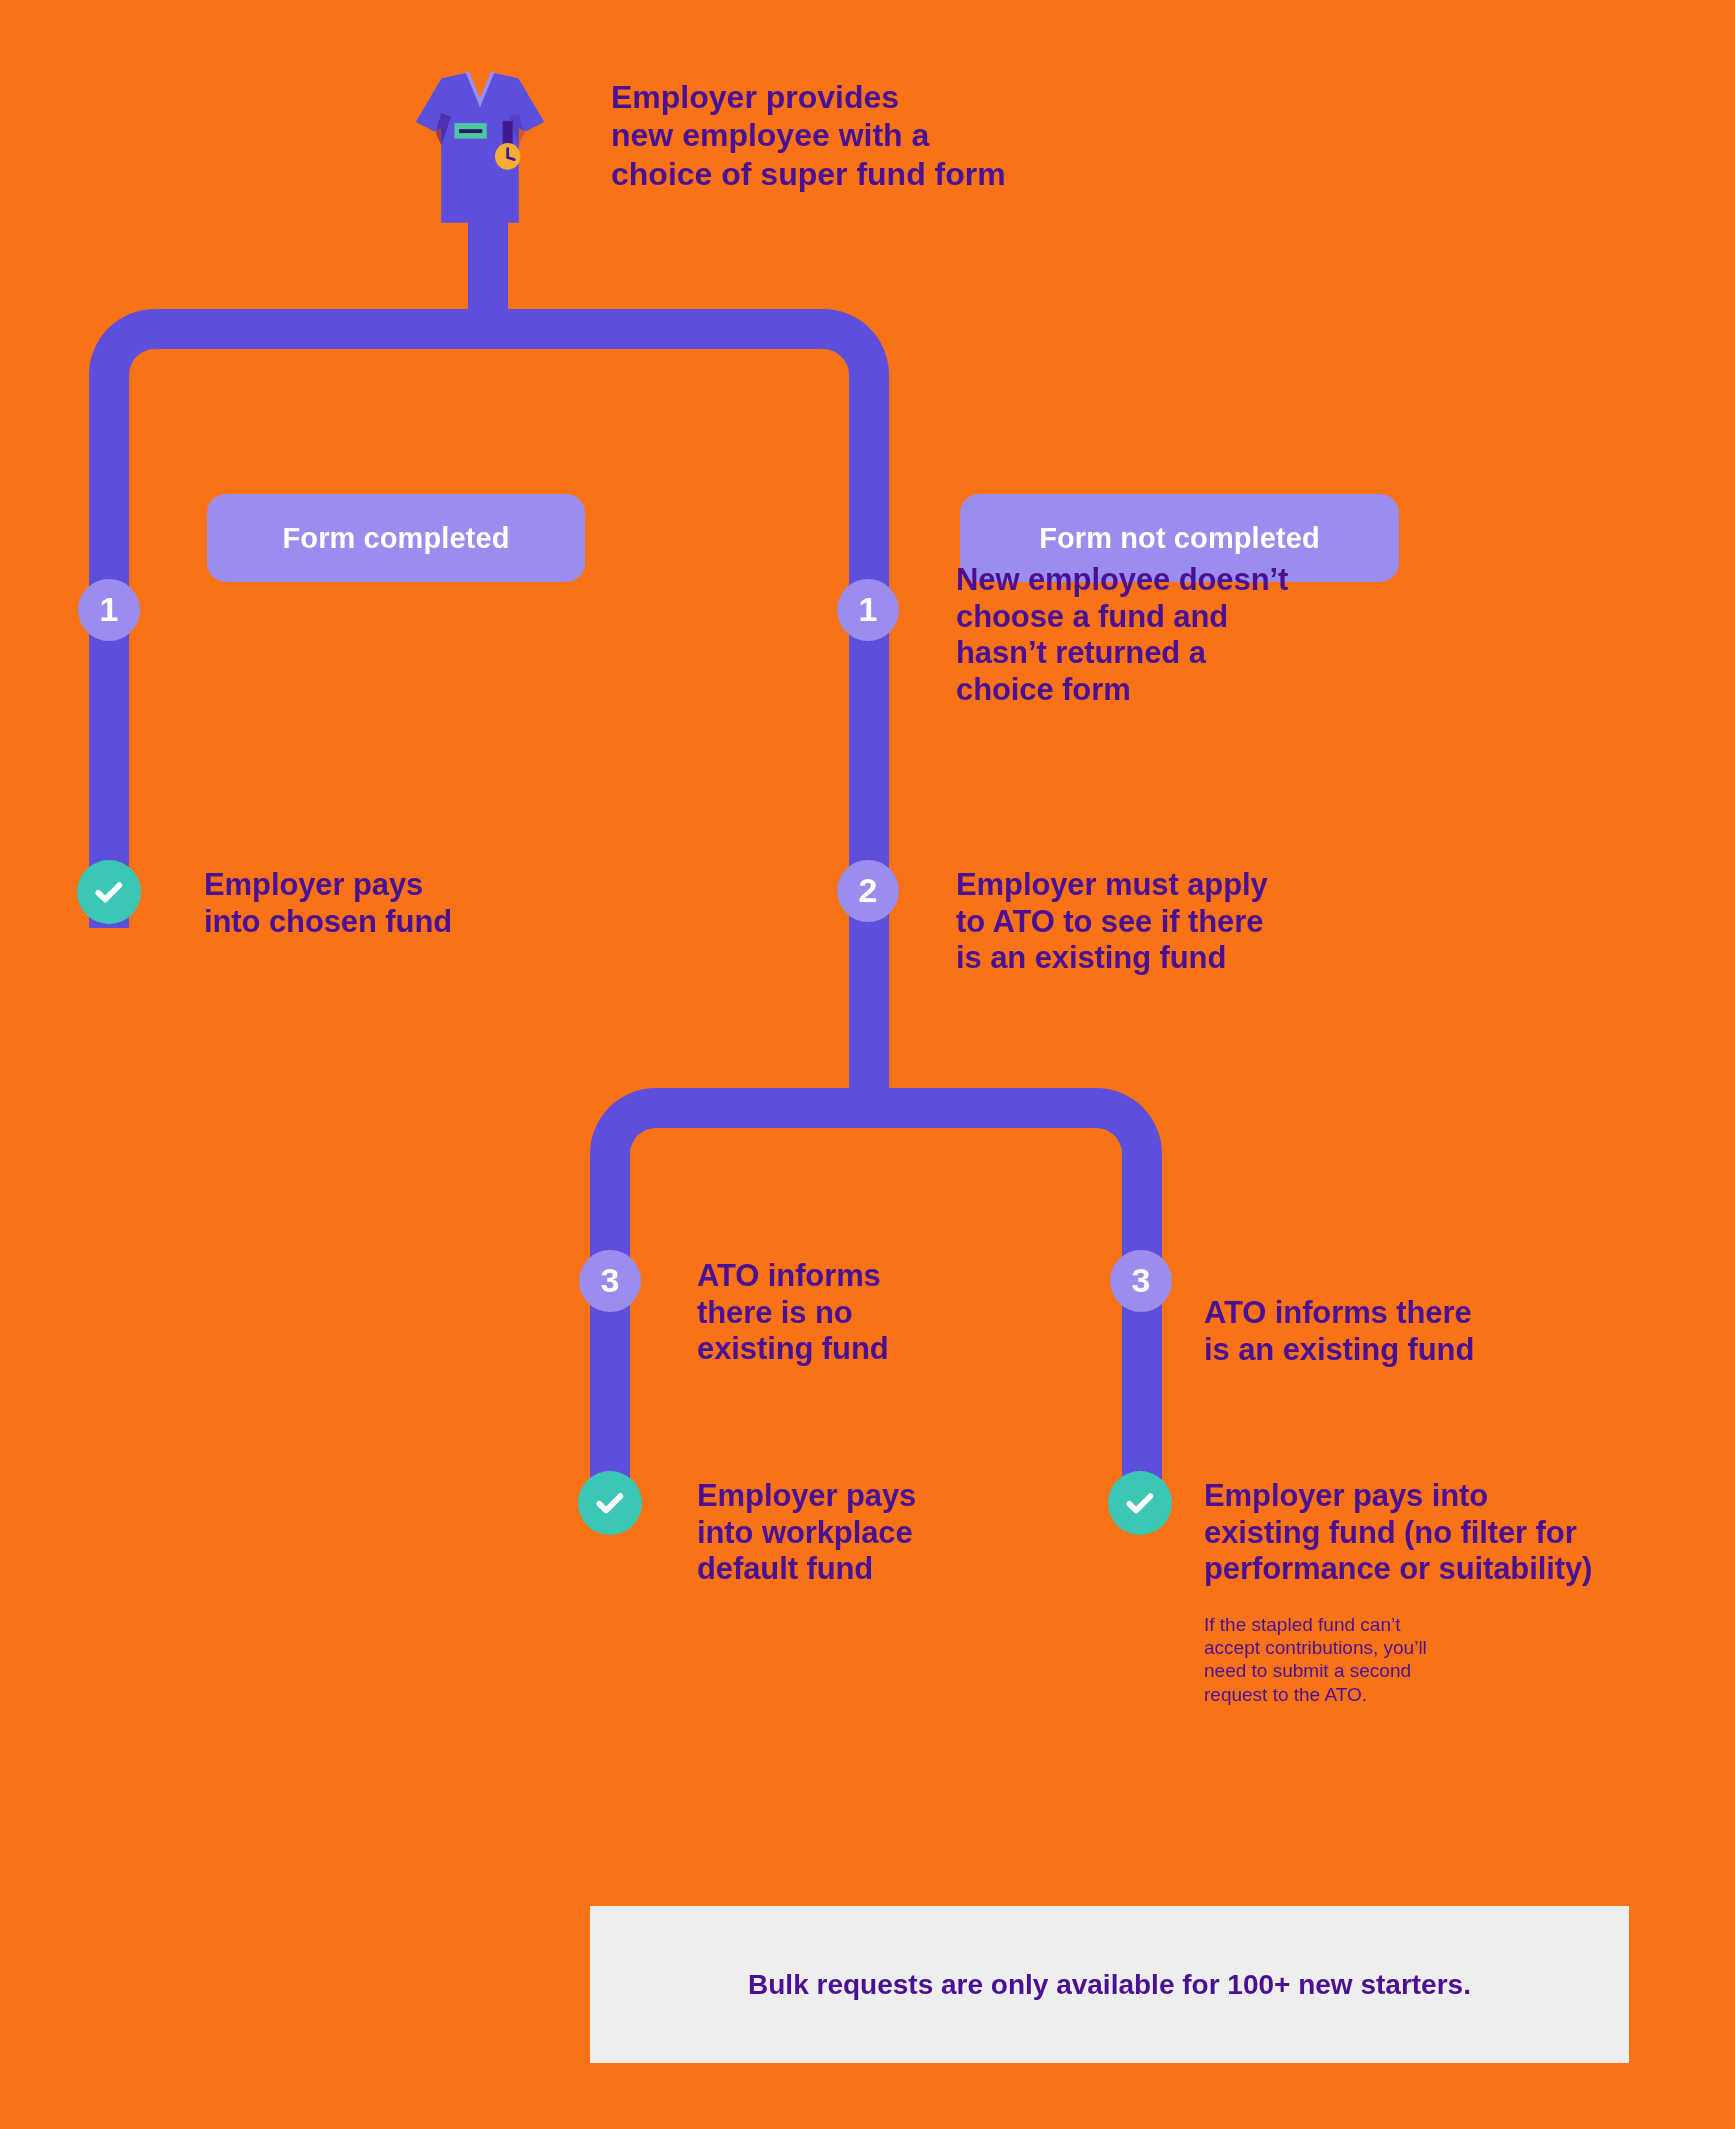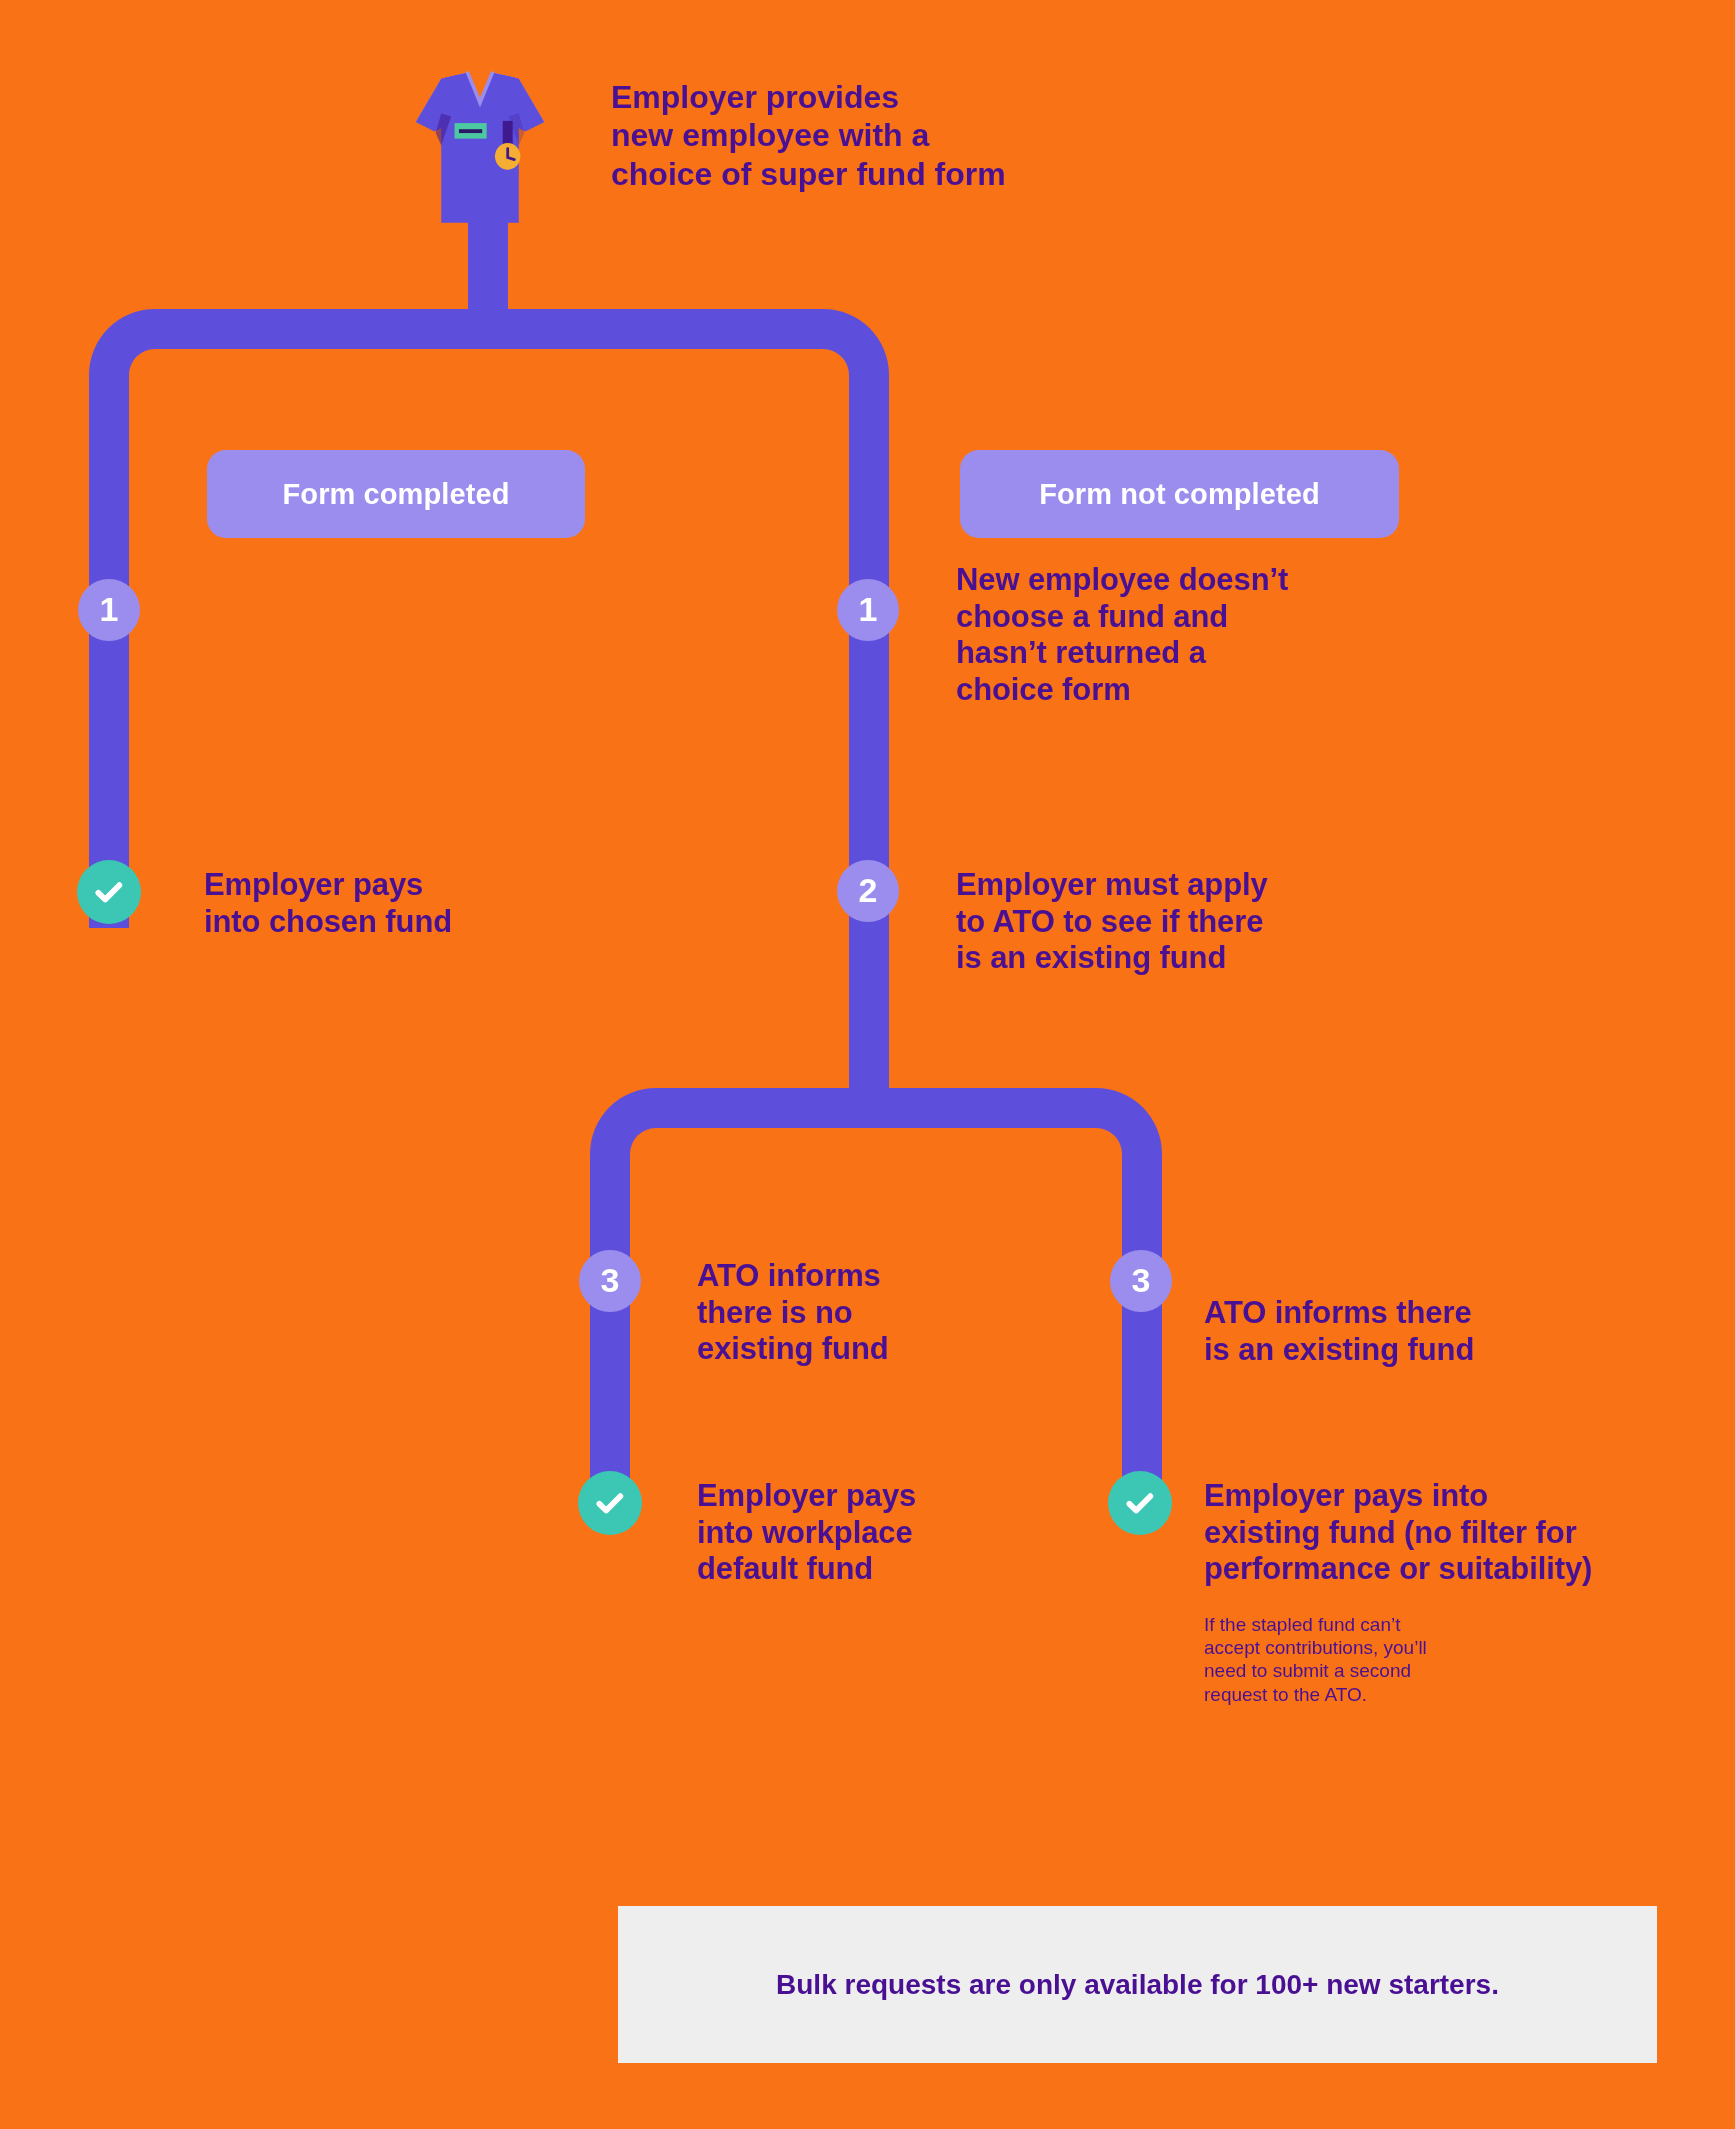"Form completed" .pill { margin-top: none -> 44px }
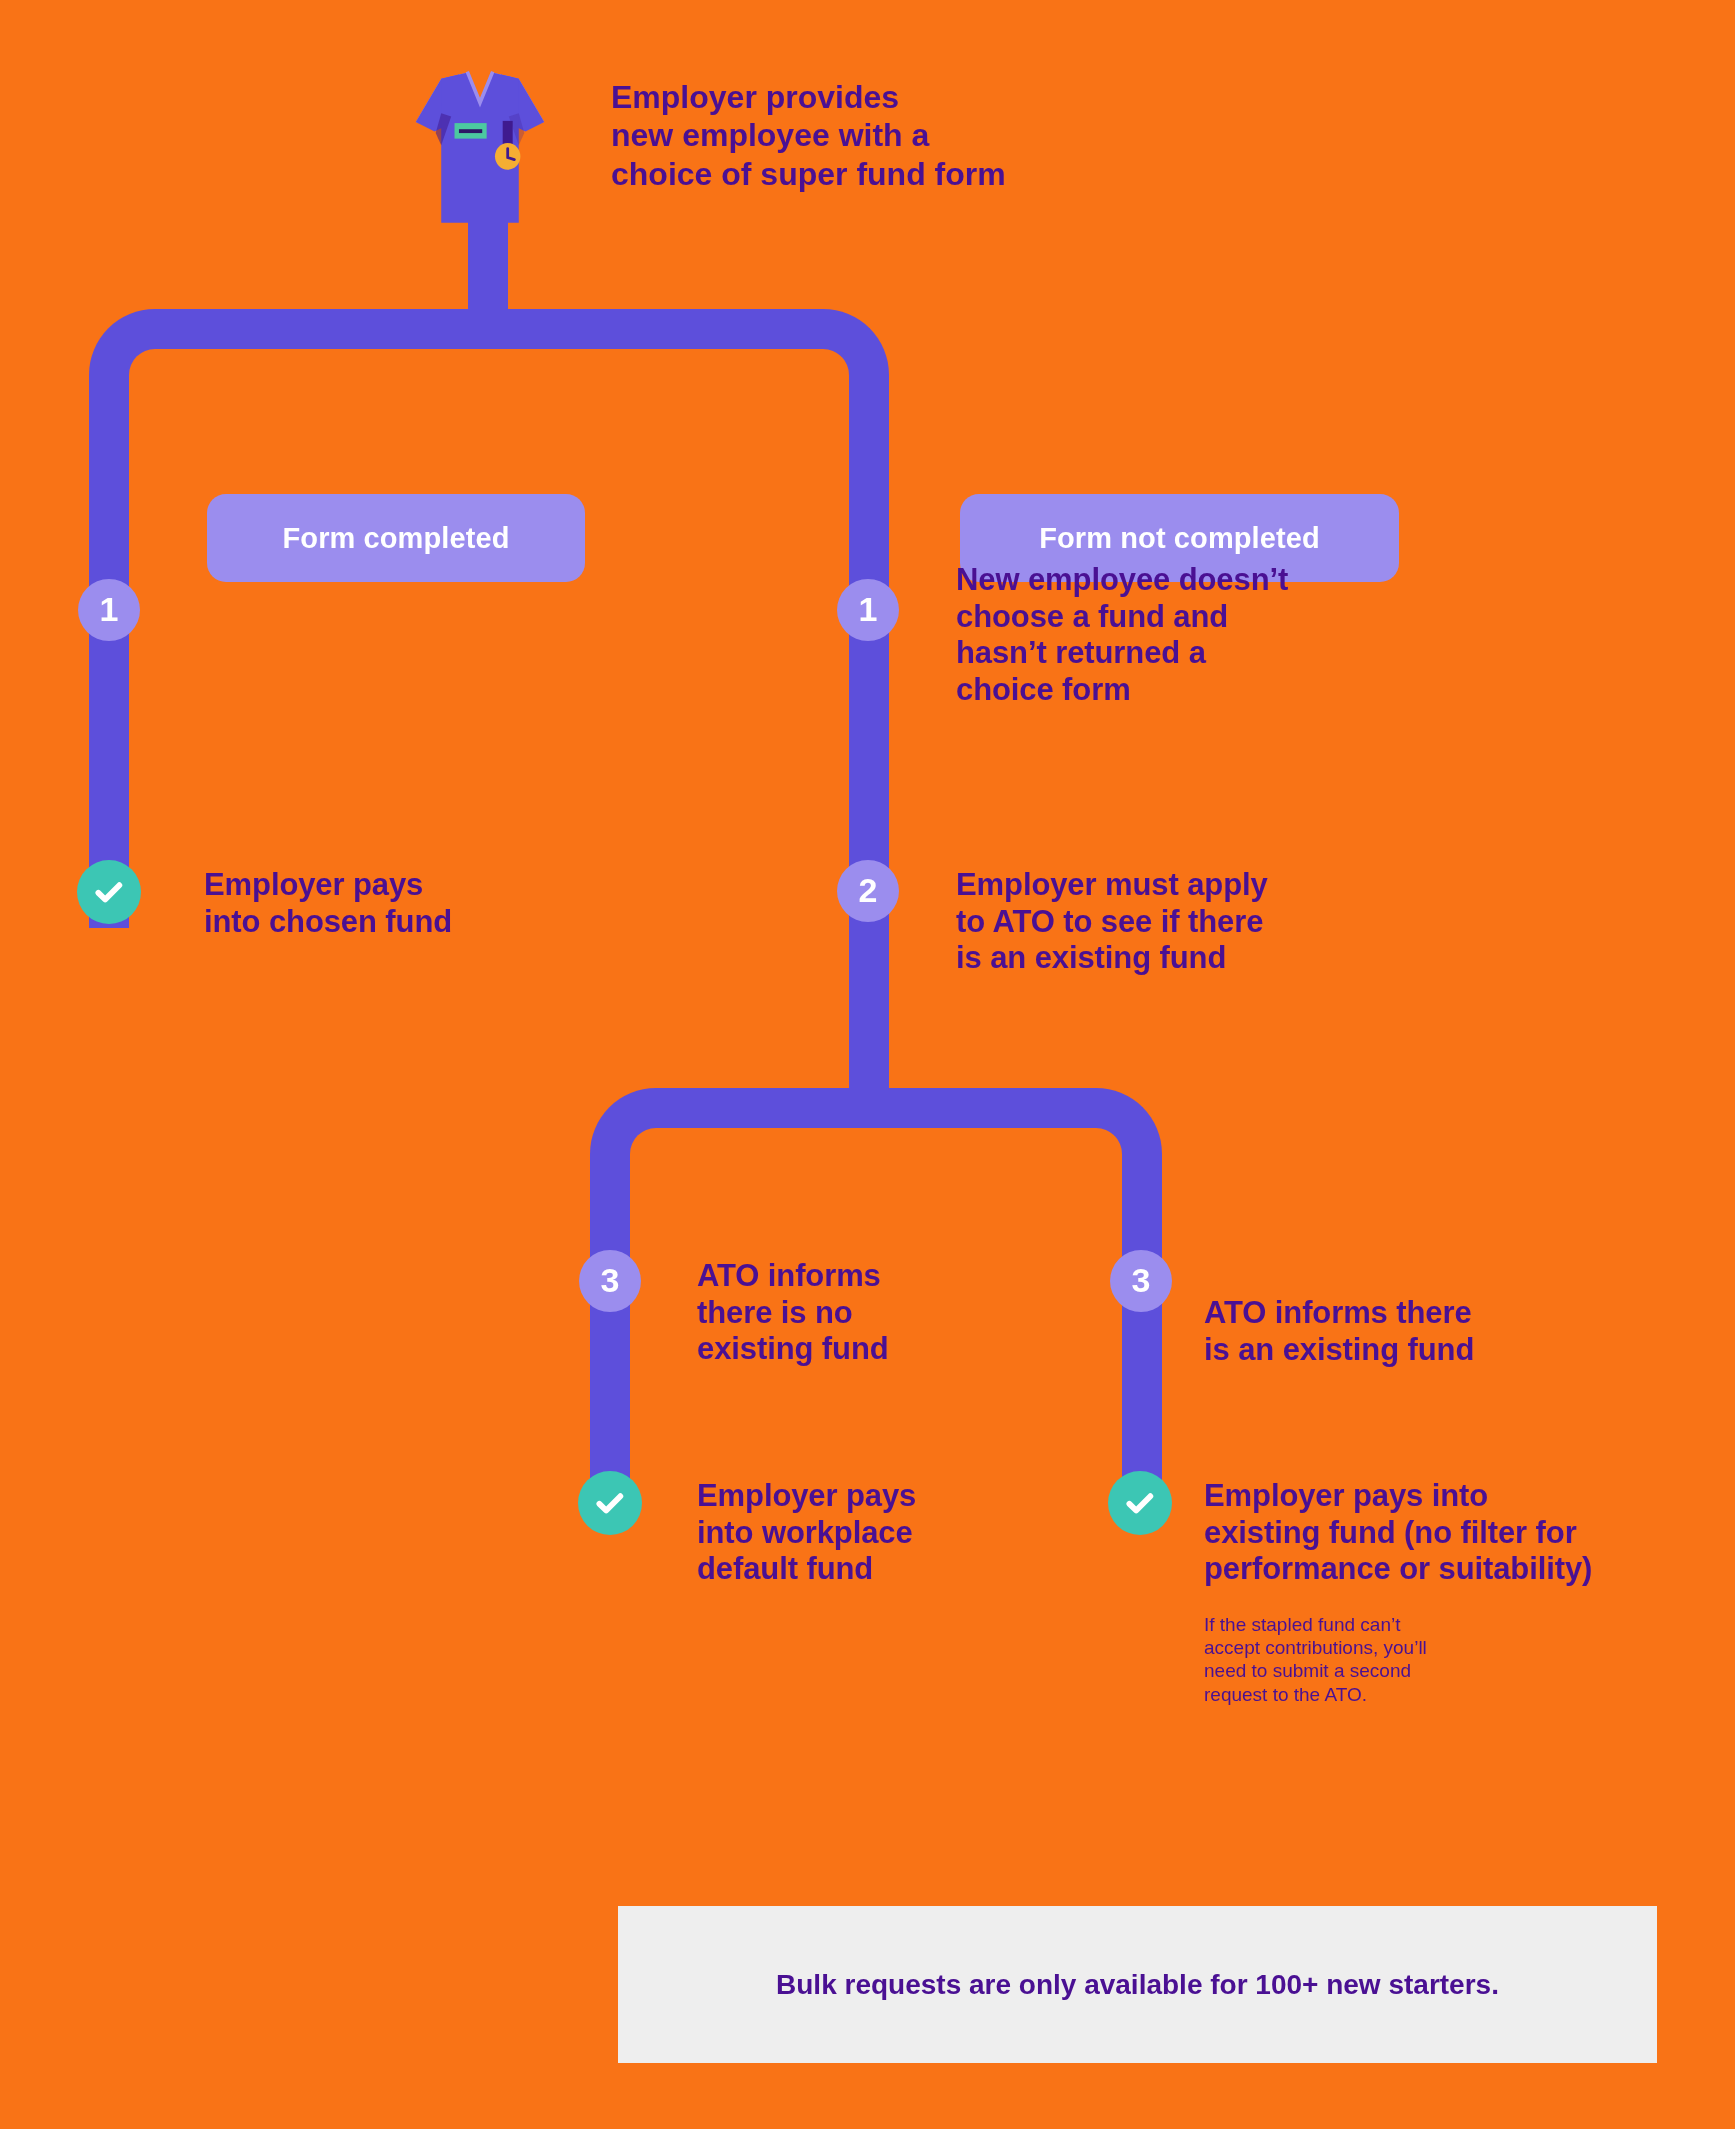"Bulk requests are only available" div.banner { margin-left: 28px -> none }
